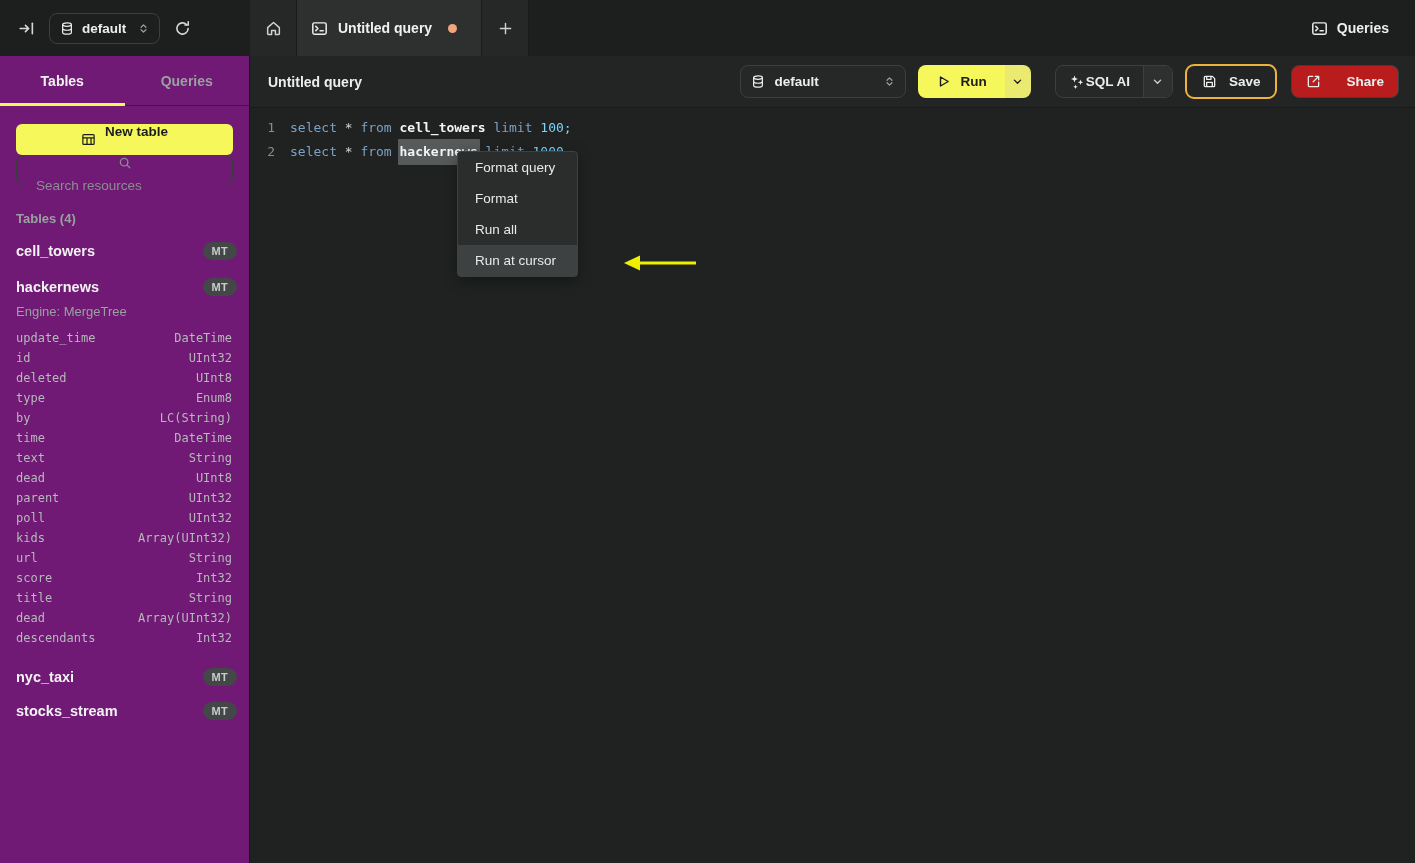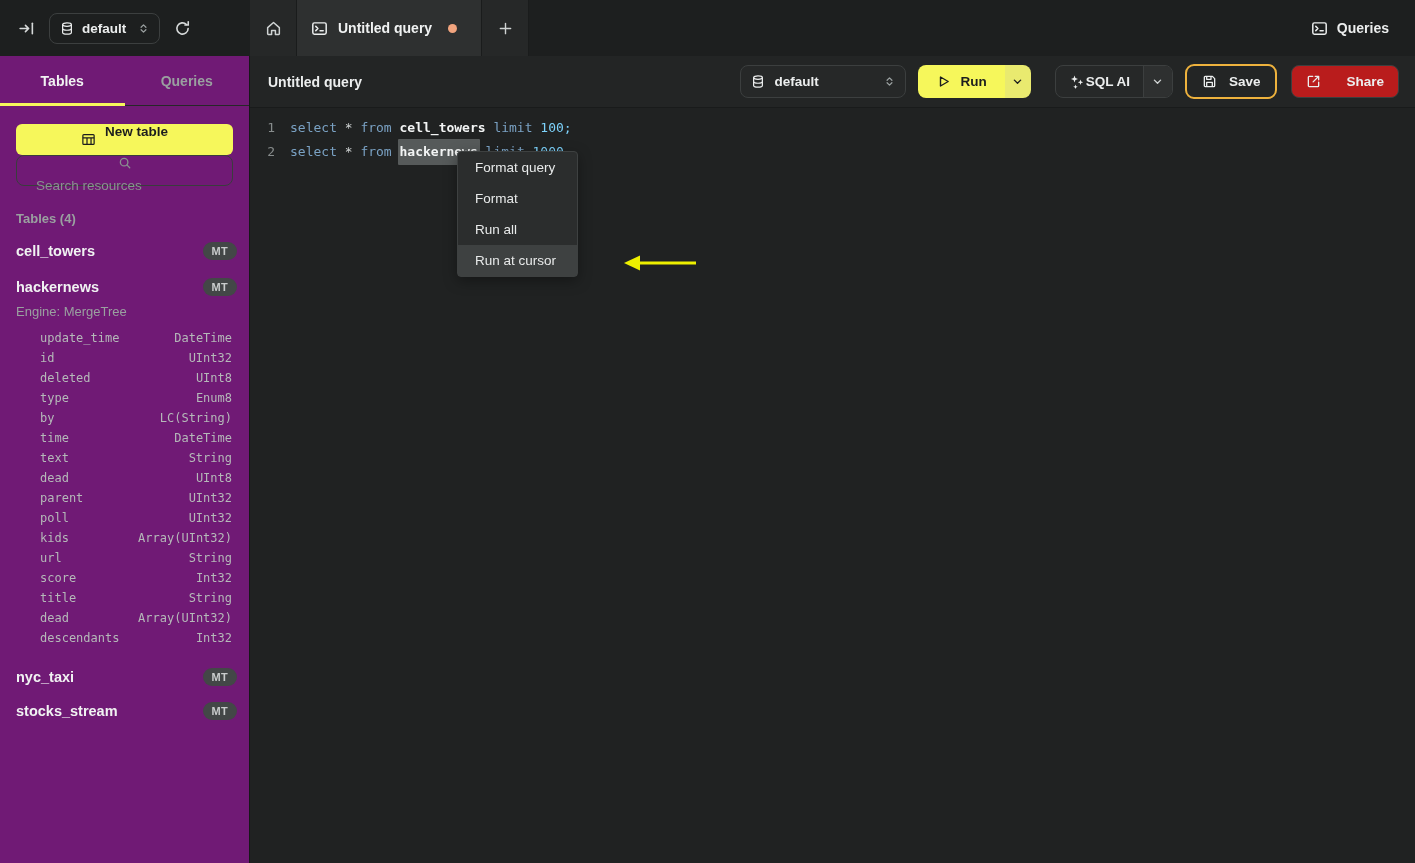"update_time" .cols { padding-left: 24px -> none }
